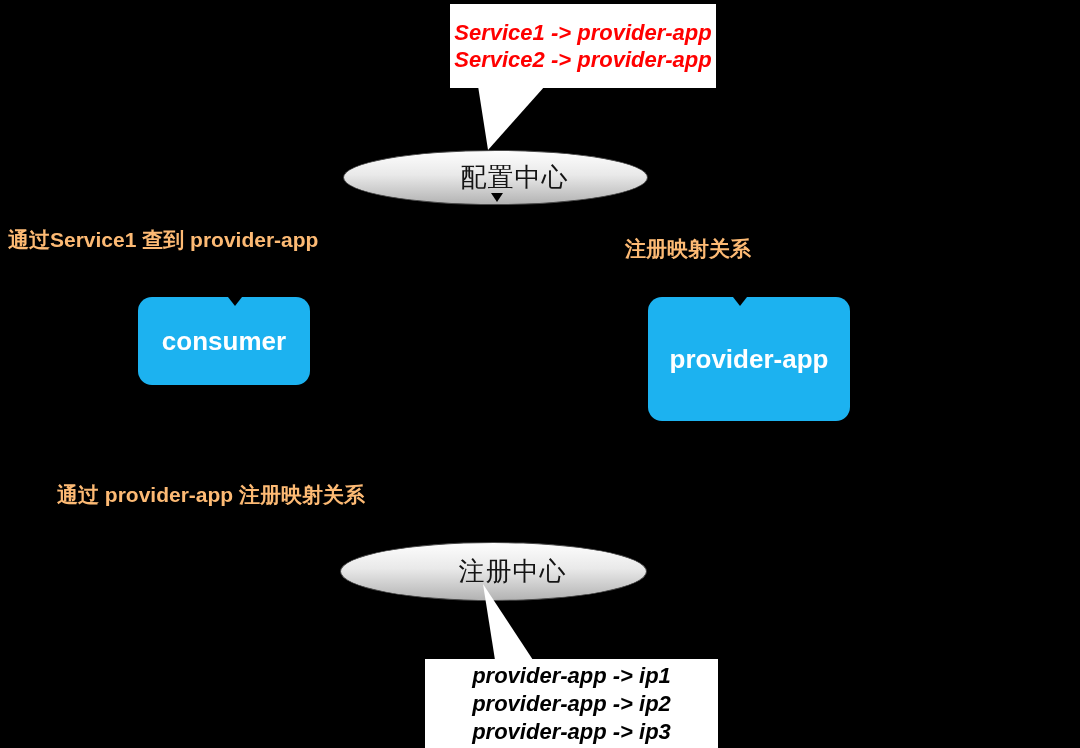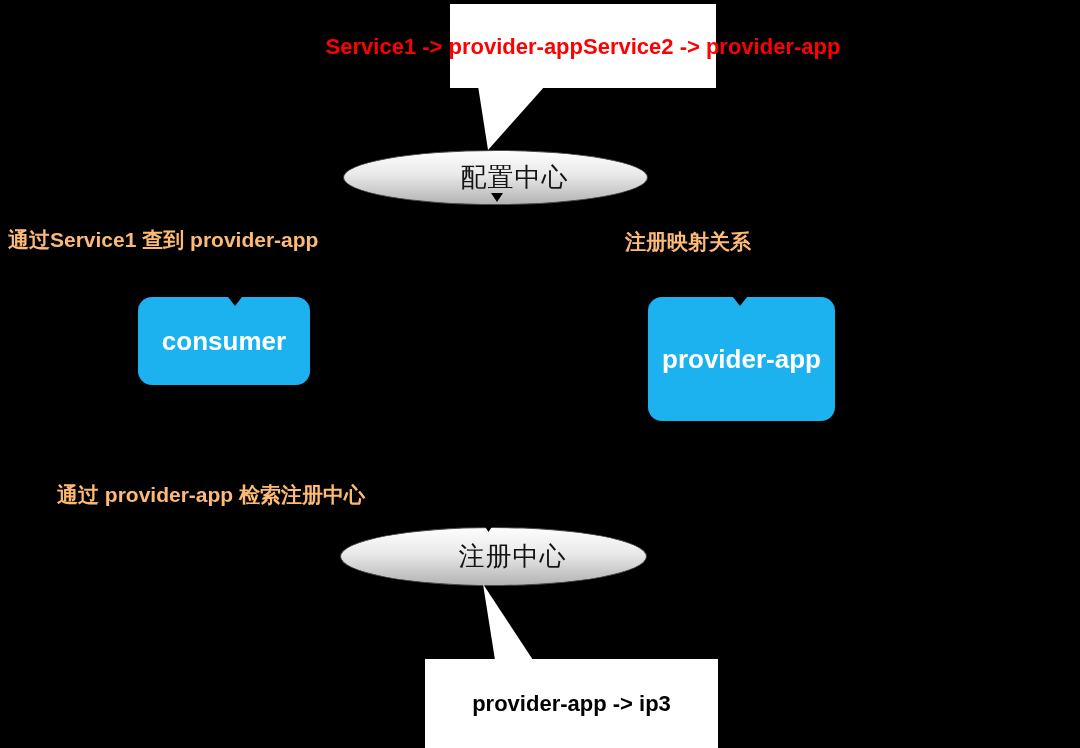"Service1 -> provider-app" .callout { flex-direction: row -> column; font-style: none -> italic }
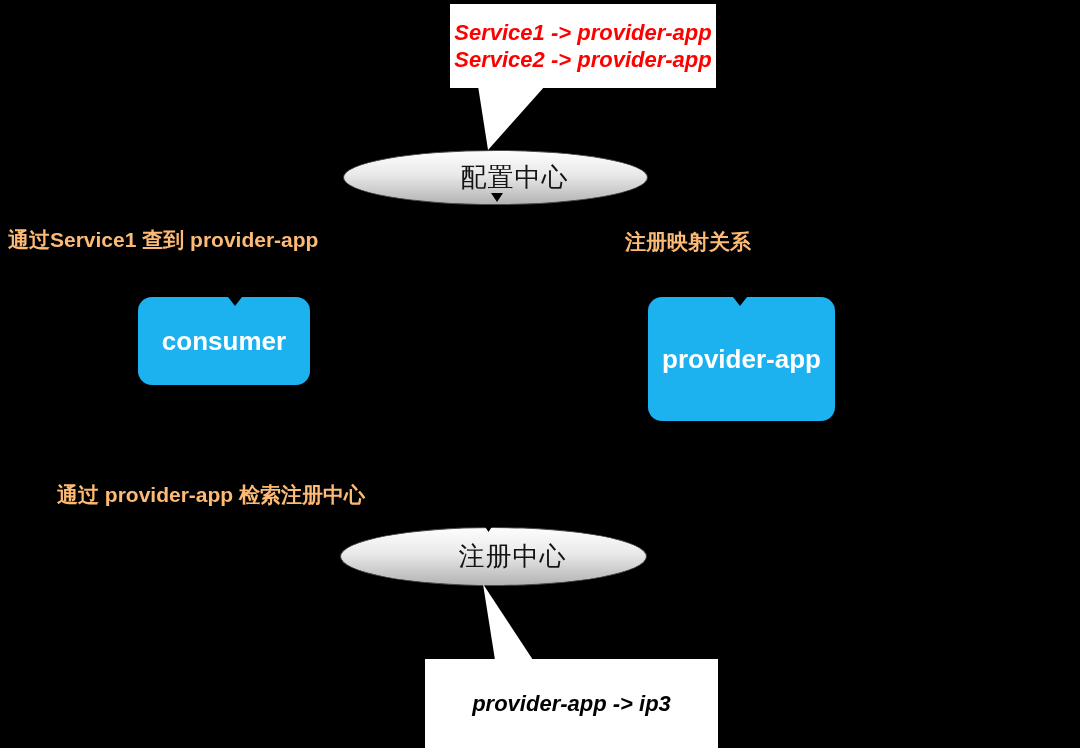"注册映射关系" .ann-register { top: 228px -> 235px }
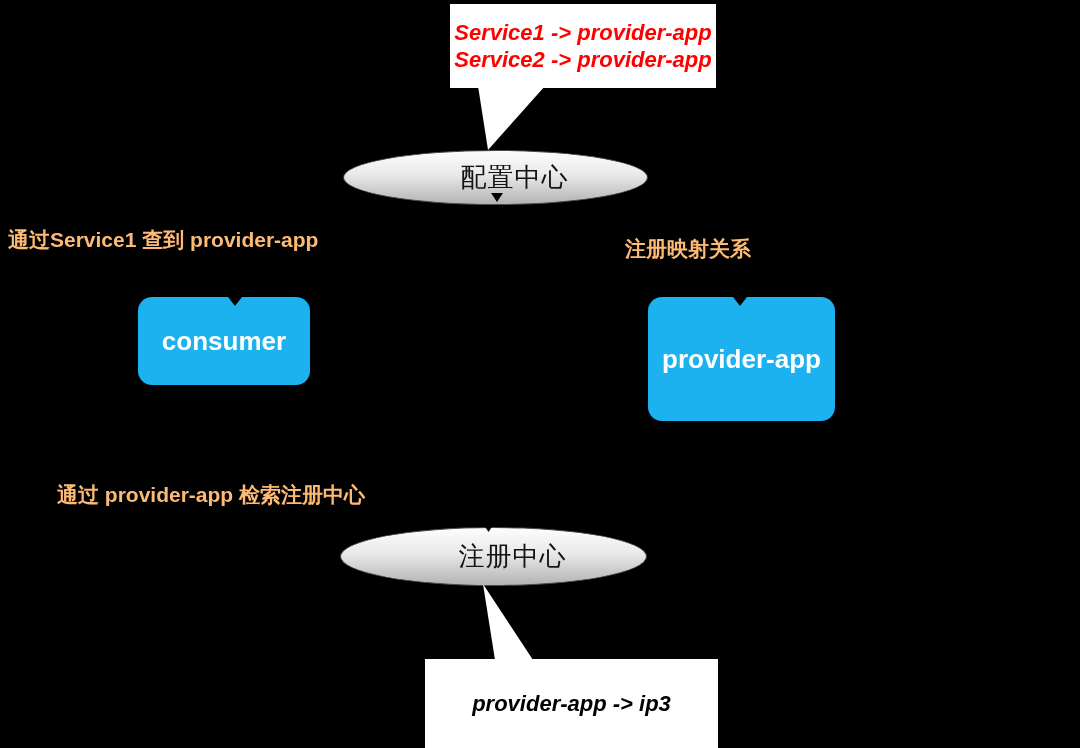"provider-app" .provider-node { width: 187px -> 202px }
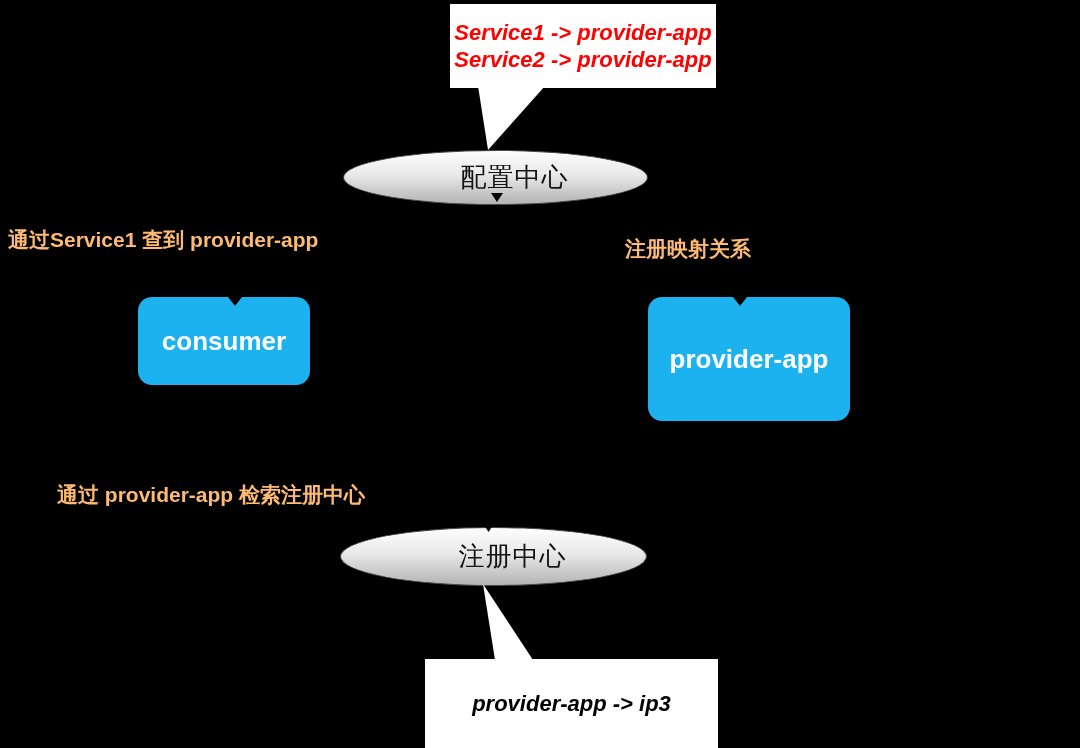"通过 provider-app 检索注册中心" div.annotation { text: 检索注册中心 -> 注册映射关系 }
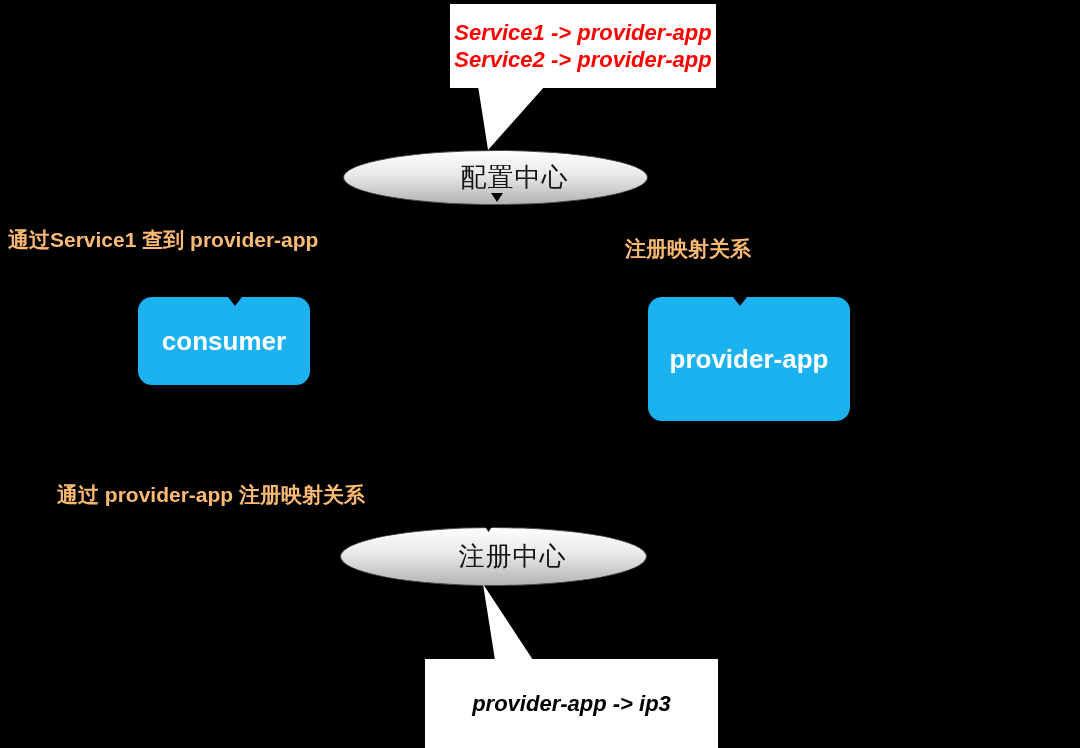"注册中心" .registry-ellipse { top: 527px -> 542px }
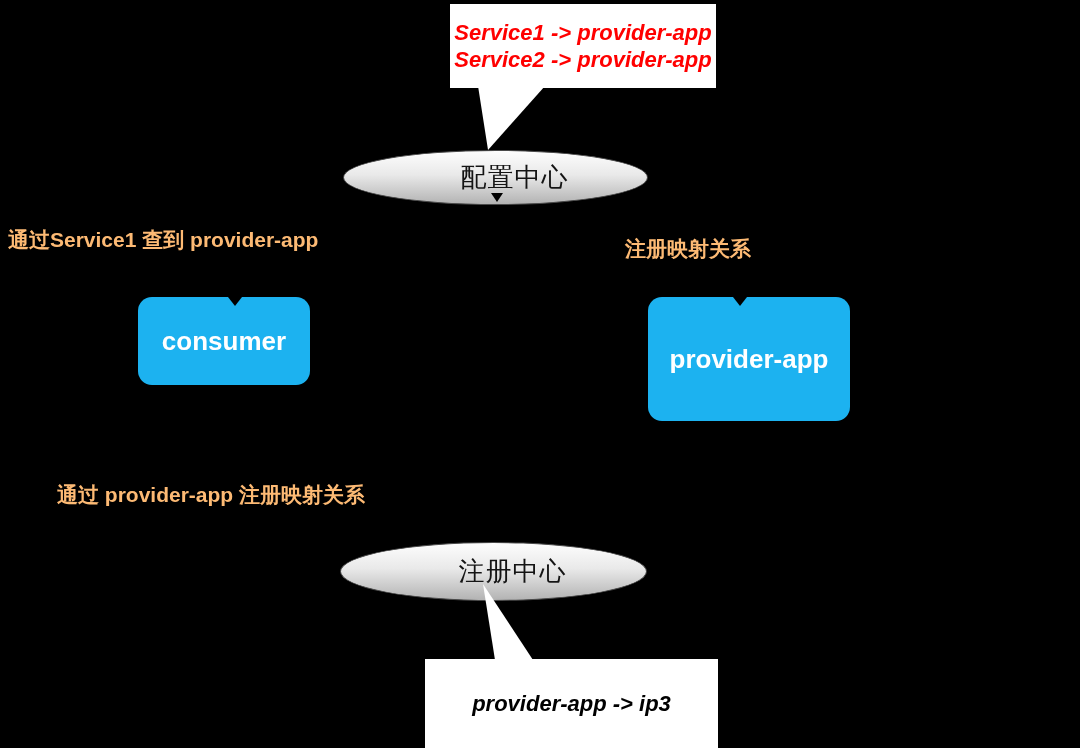"provider-app -> ip1" div.callout-line { html: none -> <div>provider-app -&gt; ip1</div> }
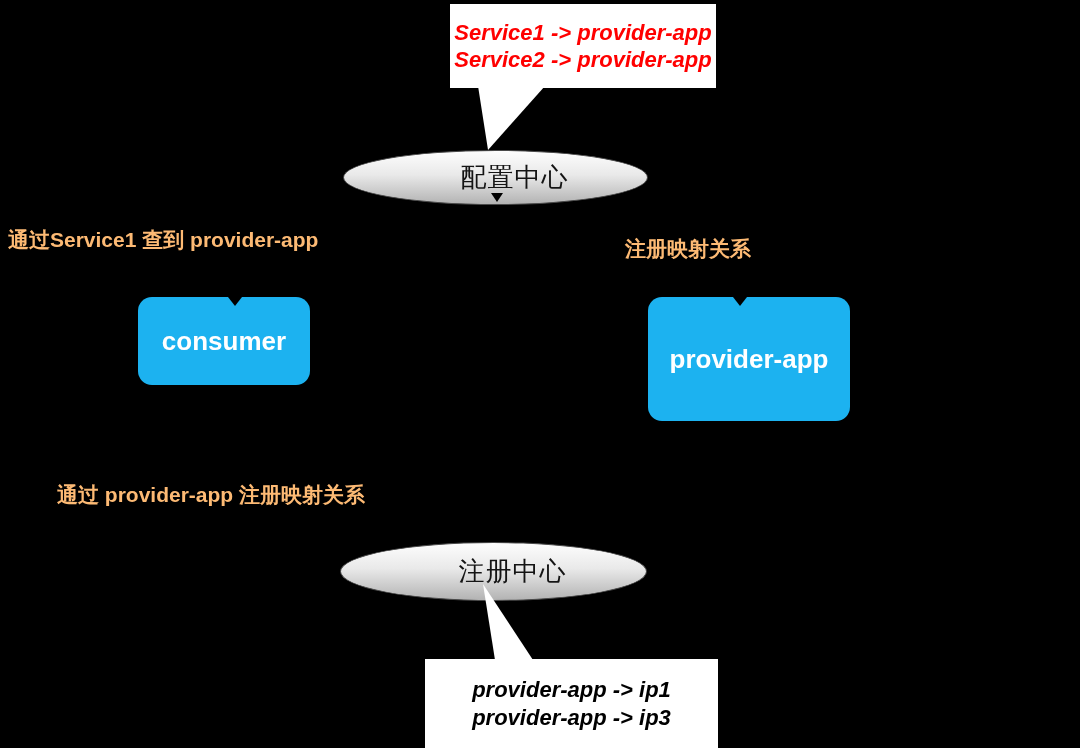"provider-app -> ip2" div.callout-line { html: none -> <div>provider-app -&gt; ip2</div> }
